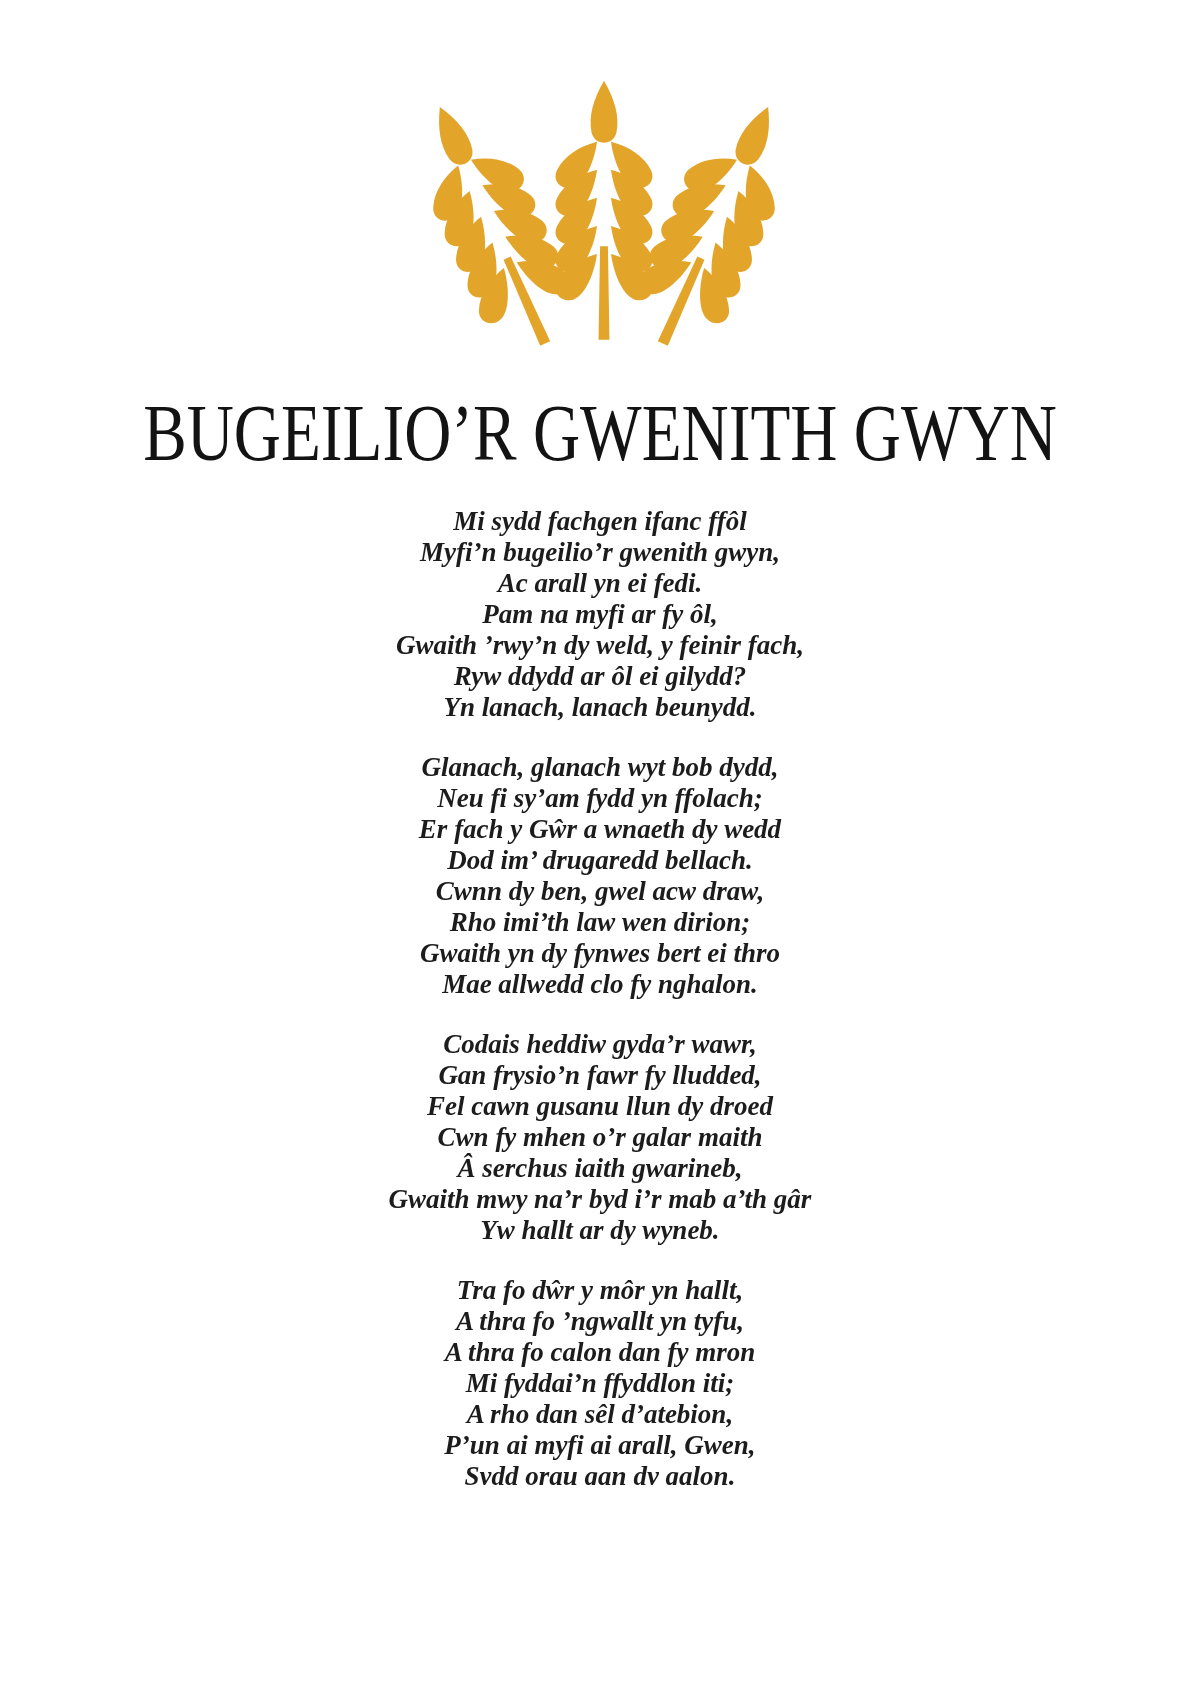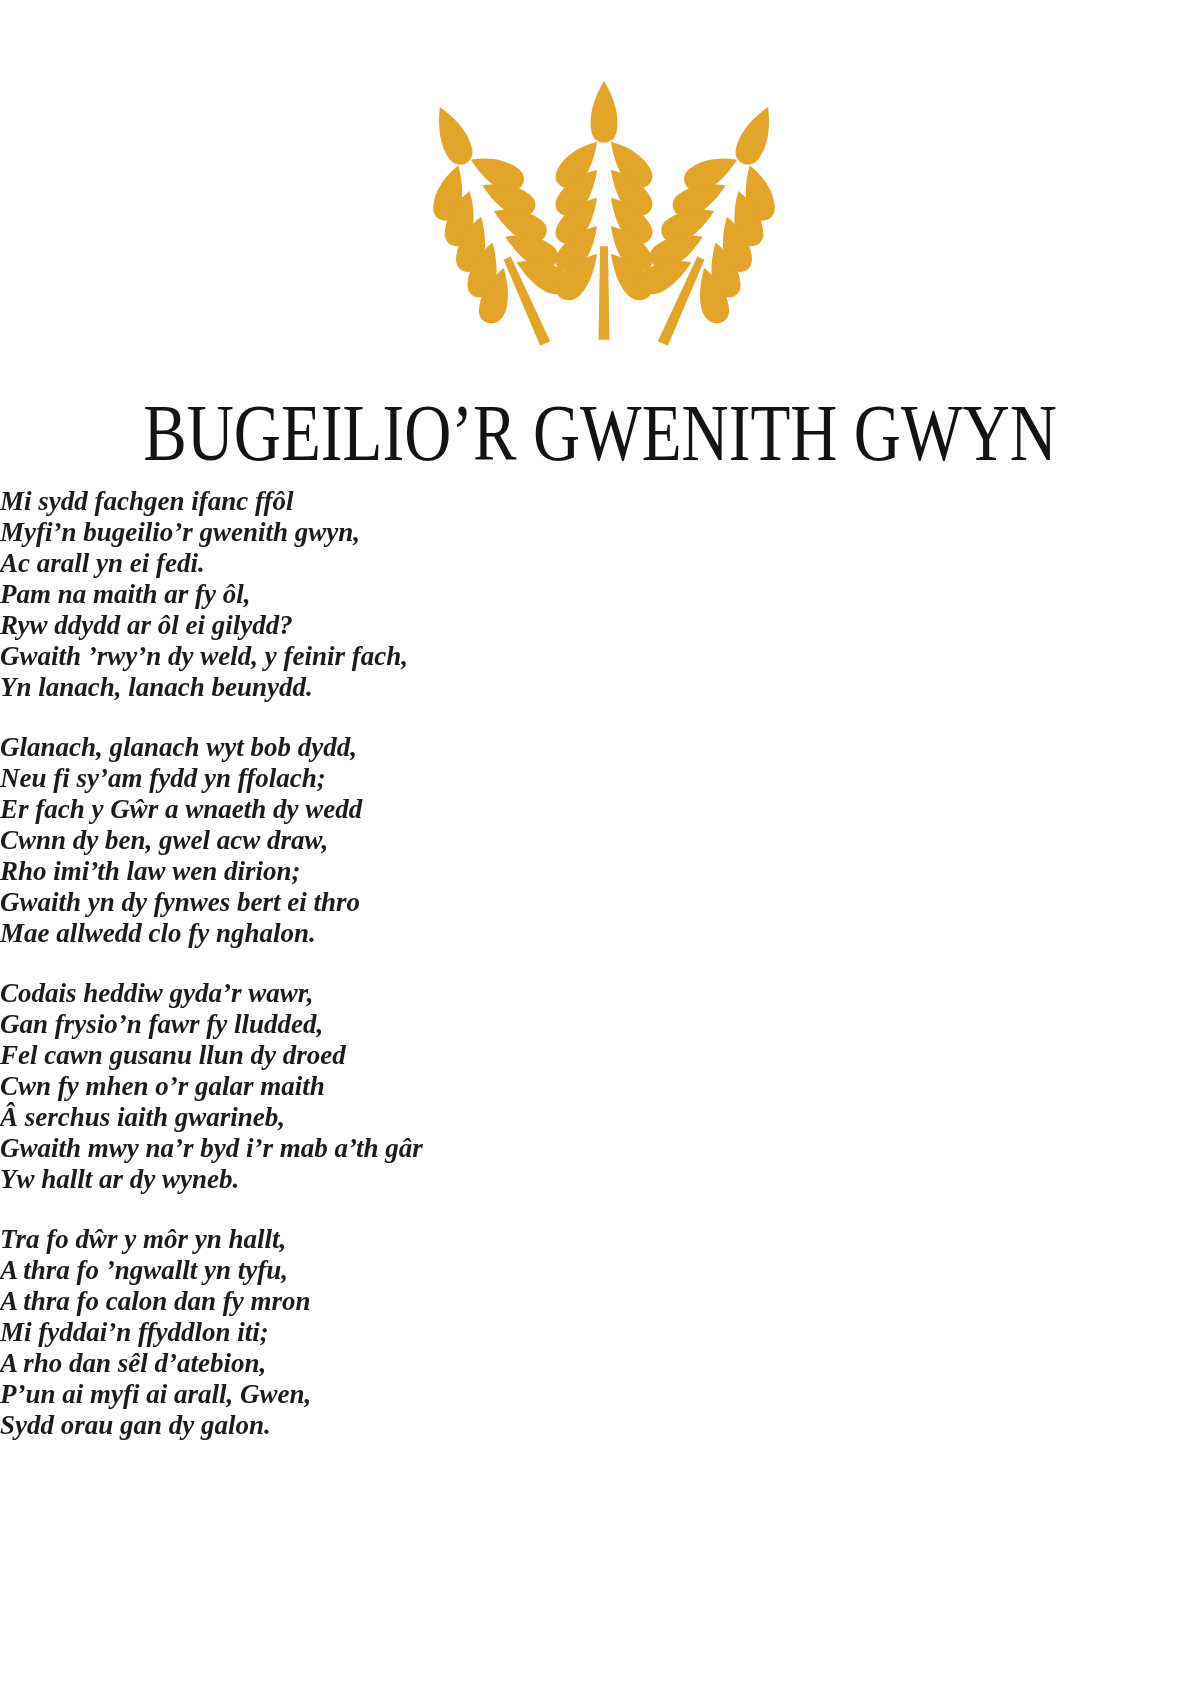"Mi sydd fachgen ifanc ffôl" .poem { margin-top: 28px -> 48px; text-align: none -> center }
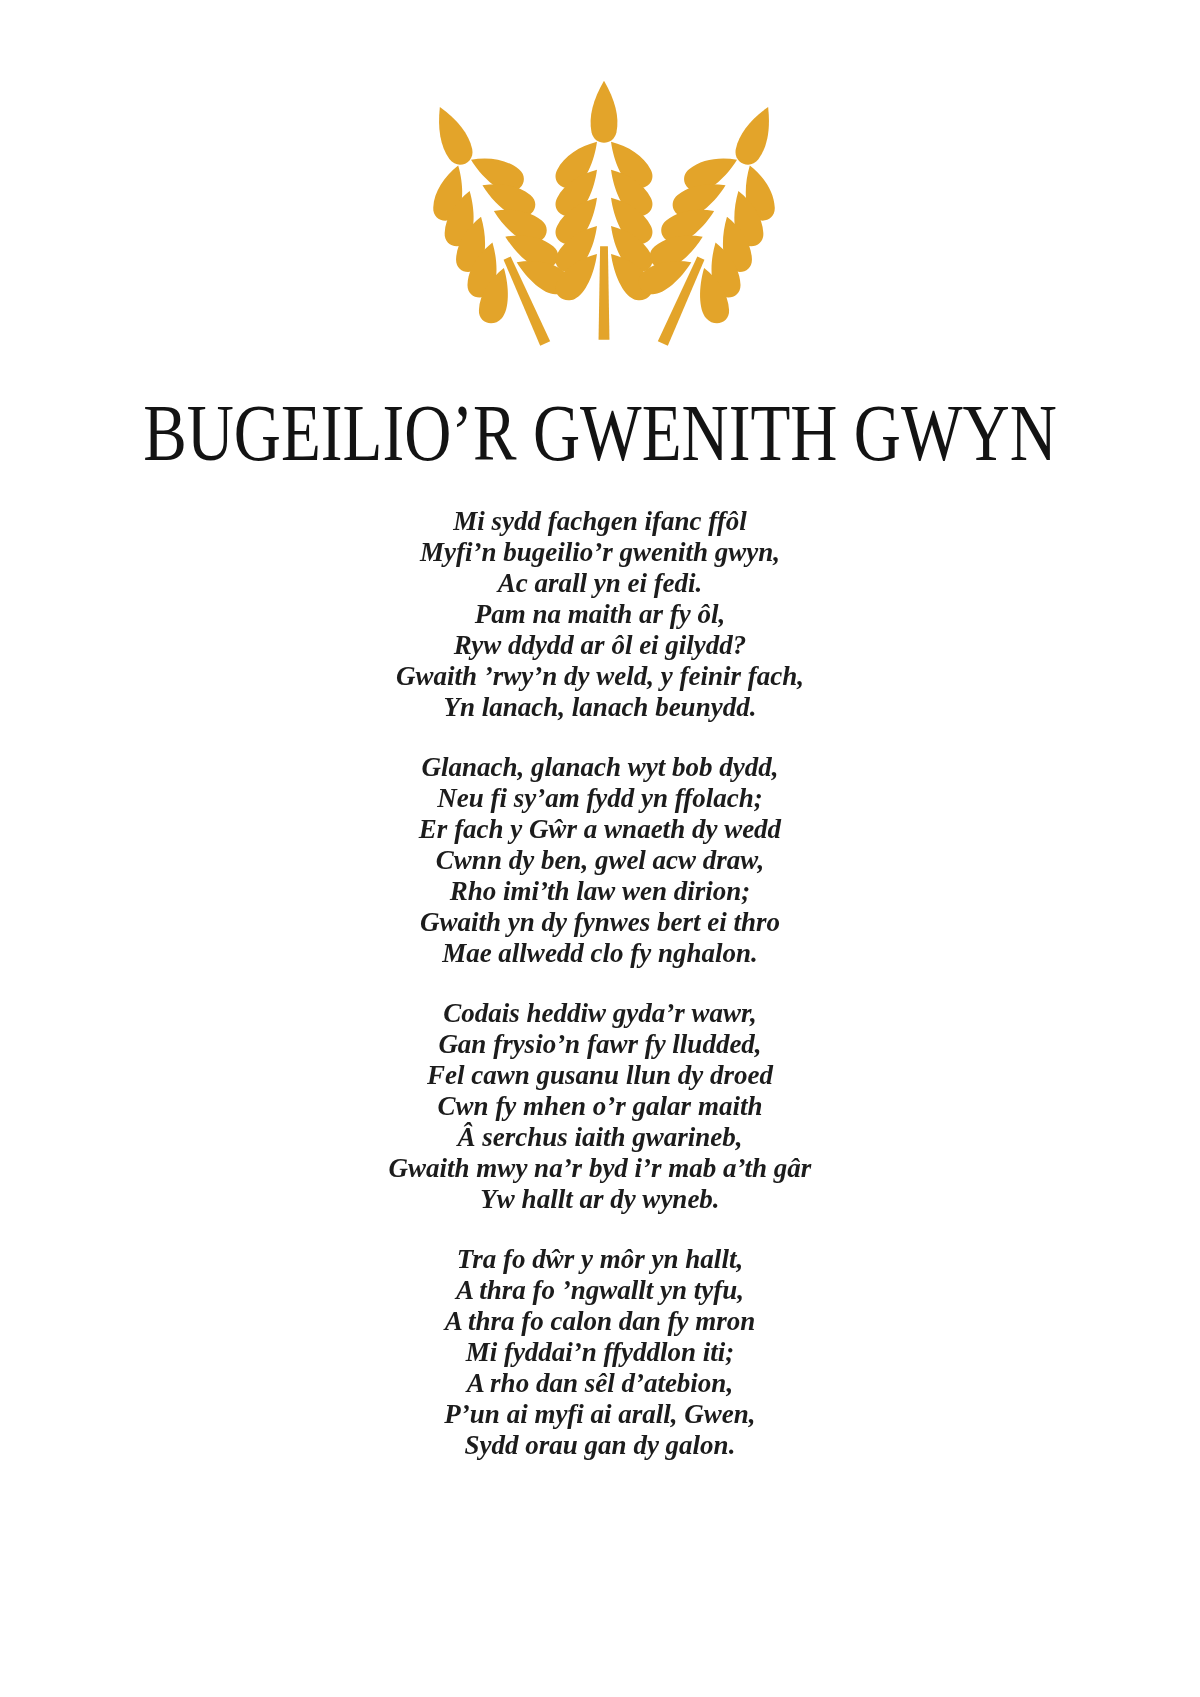"Pam na maith ar fy" div.line { text: maith -> myfi }
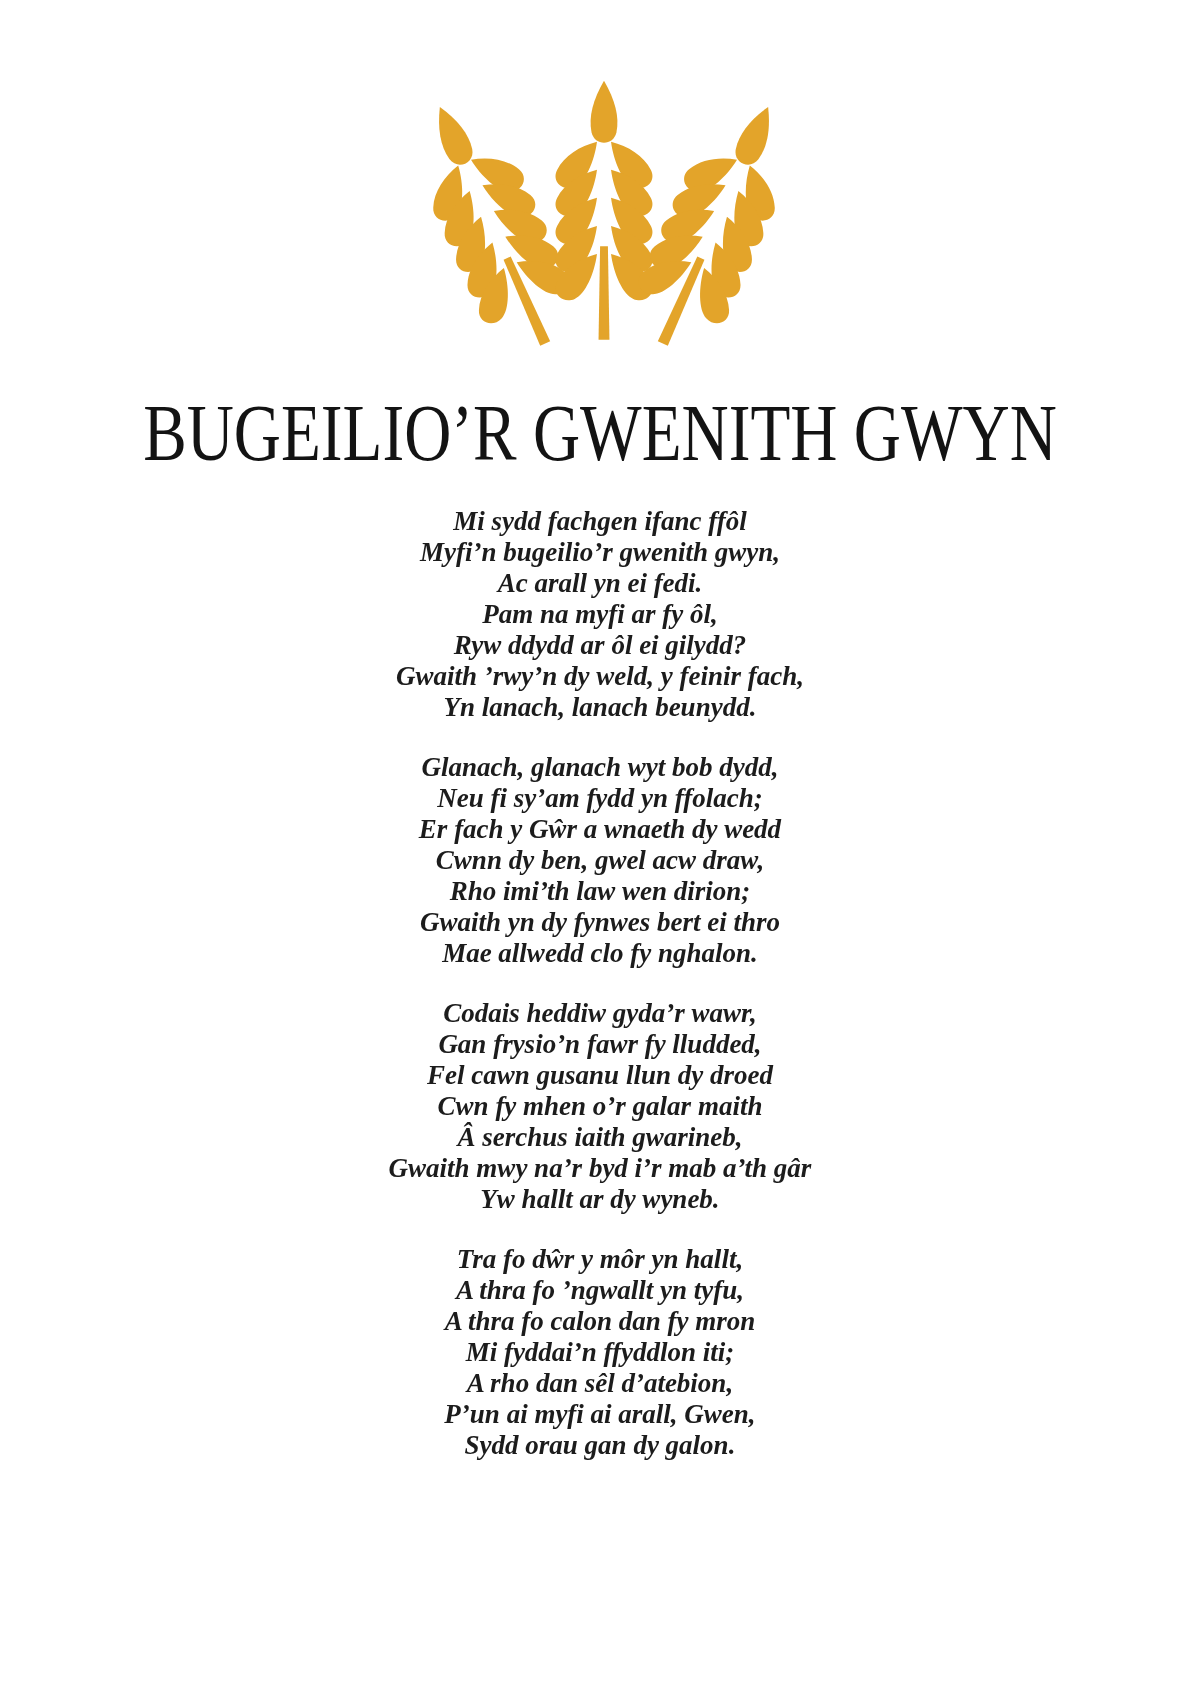"Ryw ddydd ar ôl ei" div.line { order: before "Gwaith ’rwy’n dy weld, y" -> after "Gwaith ’rwy’n dy weld, y" }
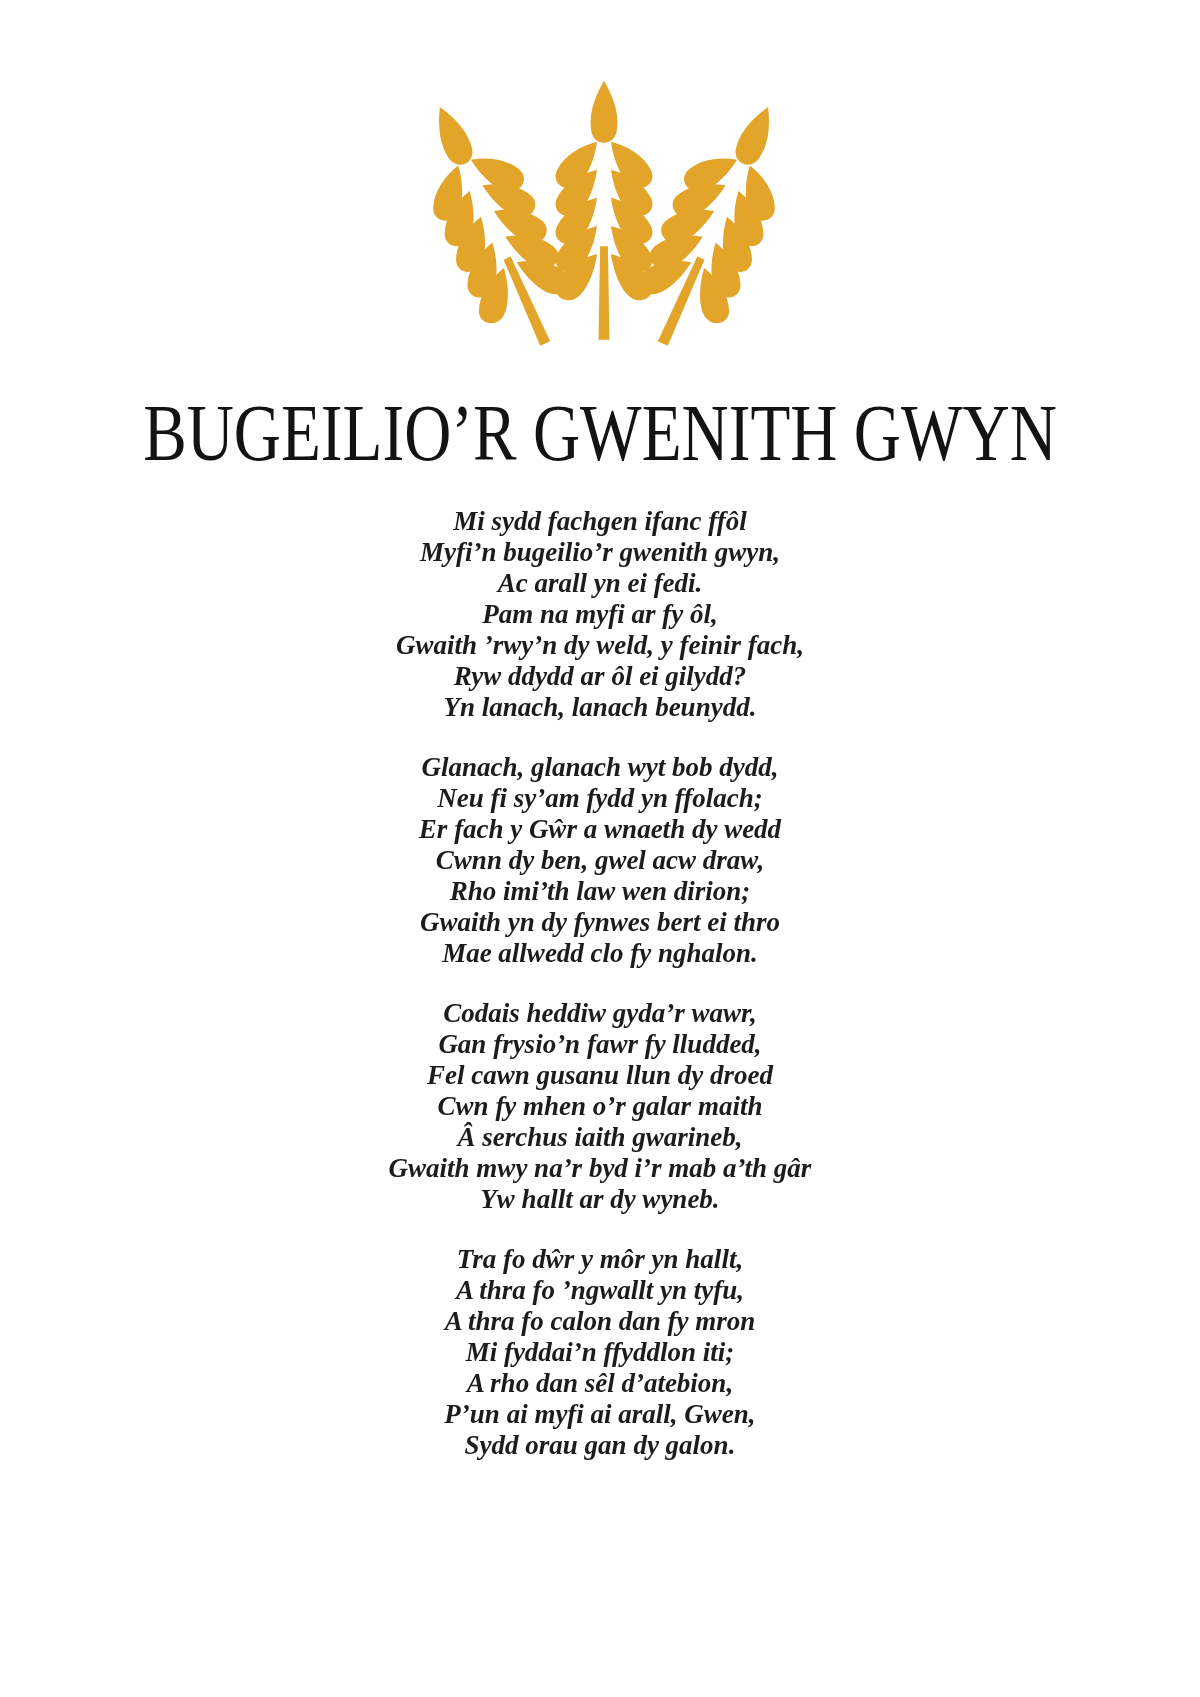"Dod im’ drugaredd bellach." div.line { html: none -> <div>Dod im’ drugaredd bellach.</div> }
